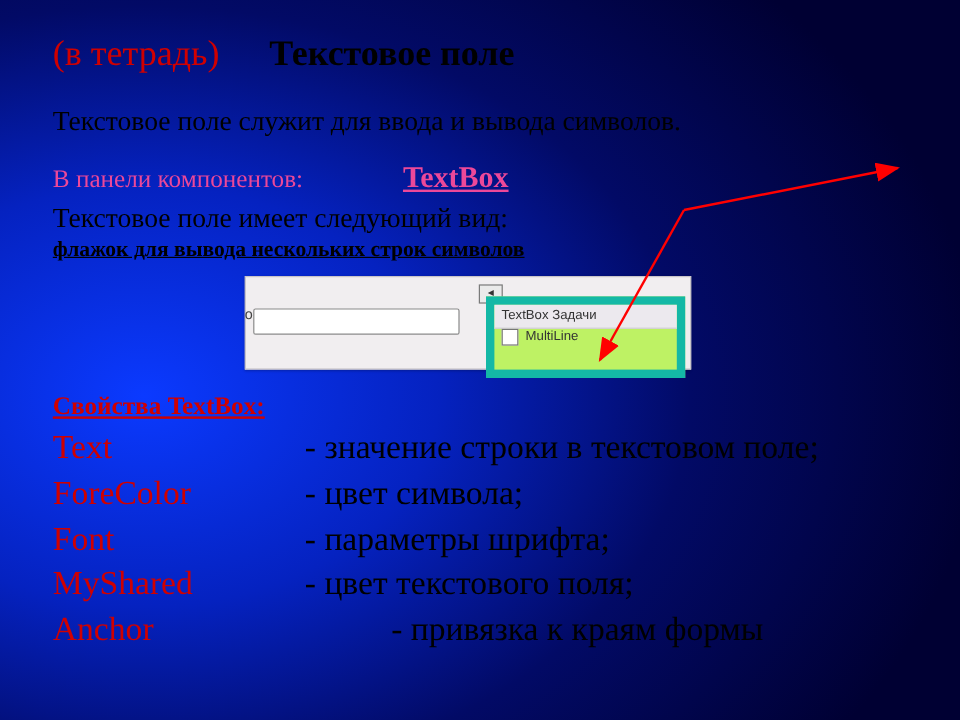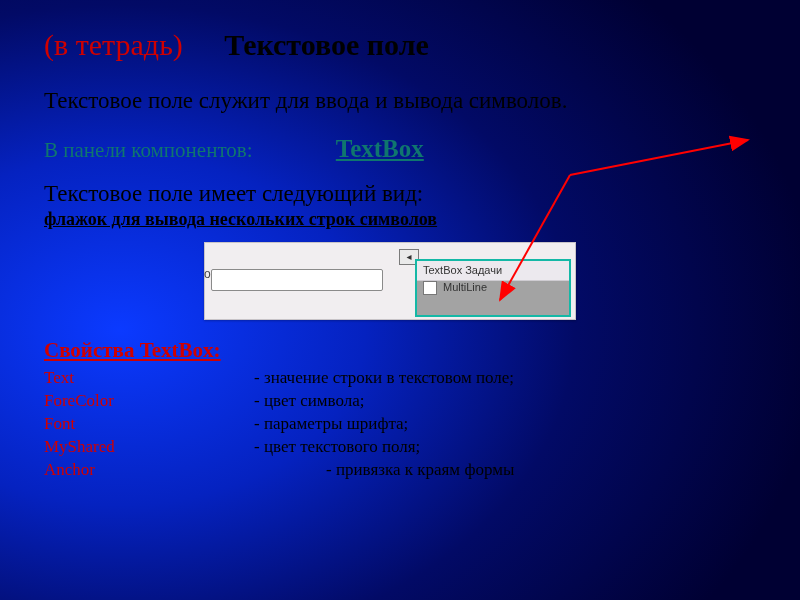"В панели компонентов: TextBox" .comp-line { color: #0f766e -> #ec4899; margin-bottom: 18px -> 6px }
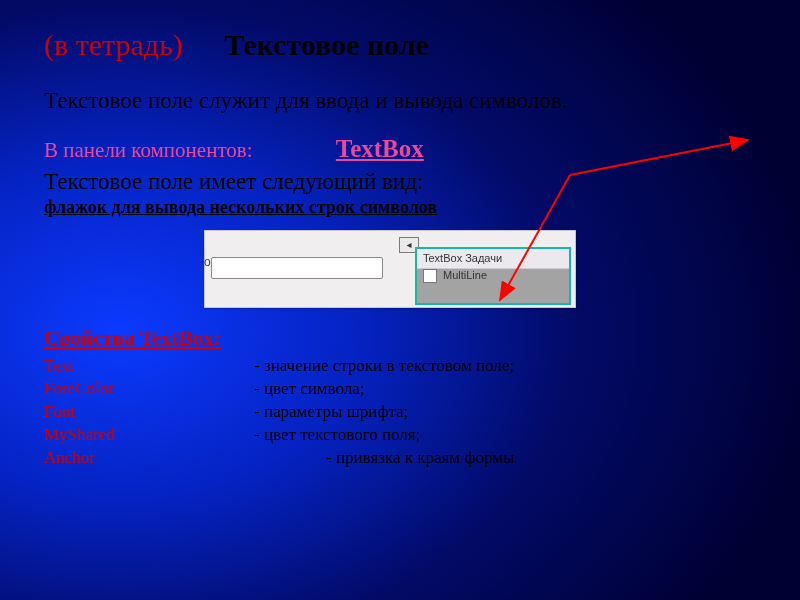"TextBox Задачи" .shot .panel { background: #a3a3a3 -> #bef264; border: 2px solid #14b8a6 -> 7px solid #14b8a6 }
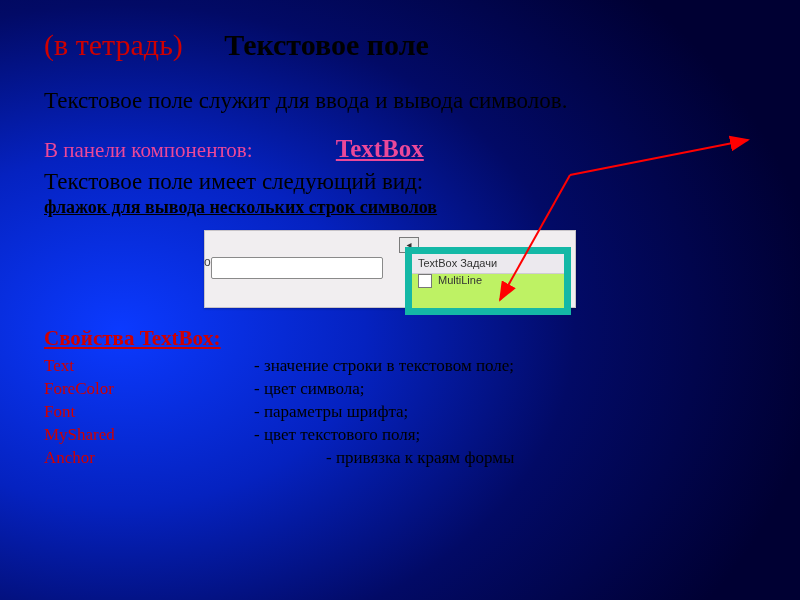"Text" .props { font-size: 17px -> 28px }
